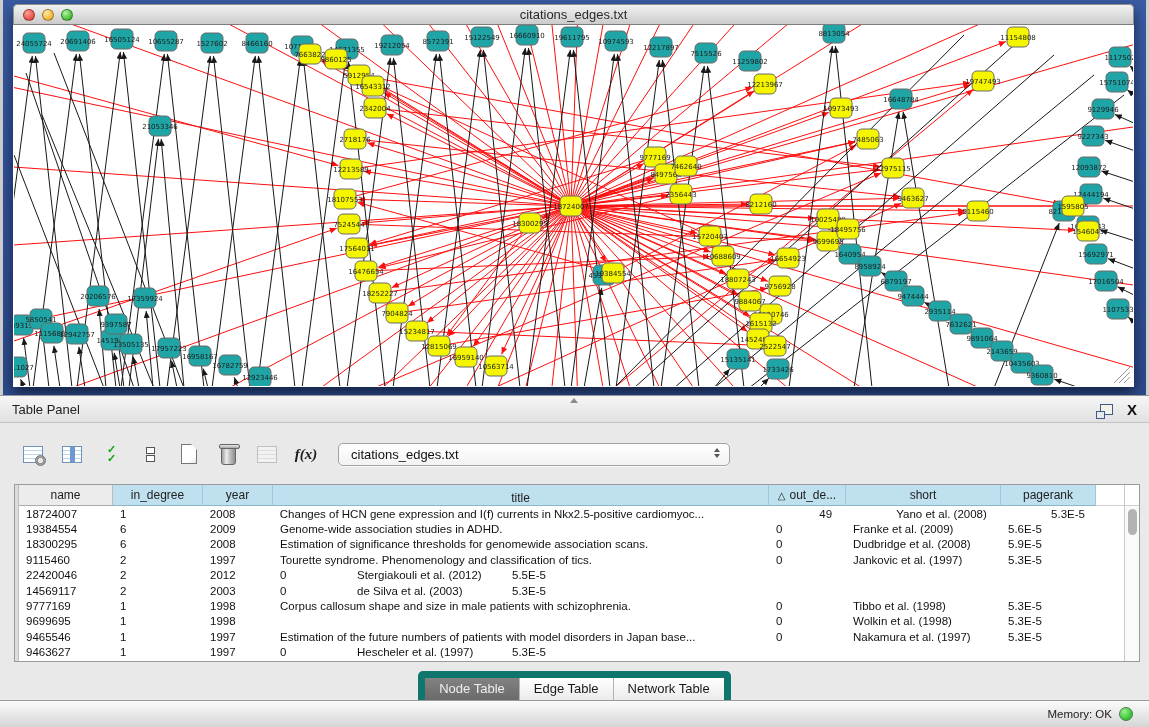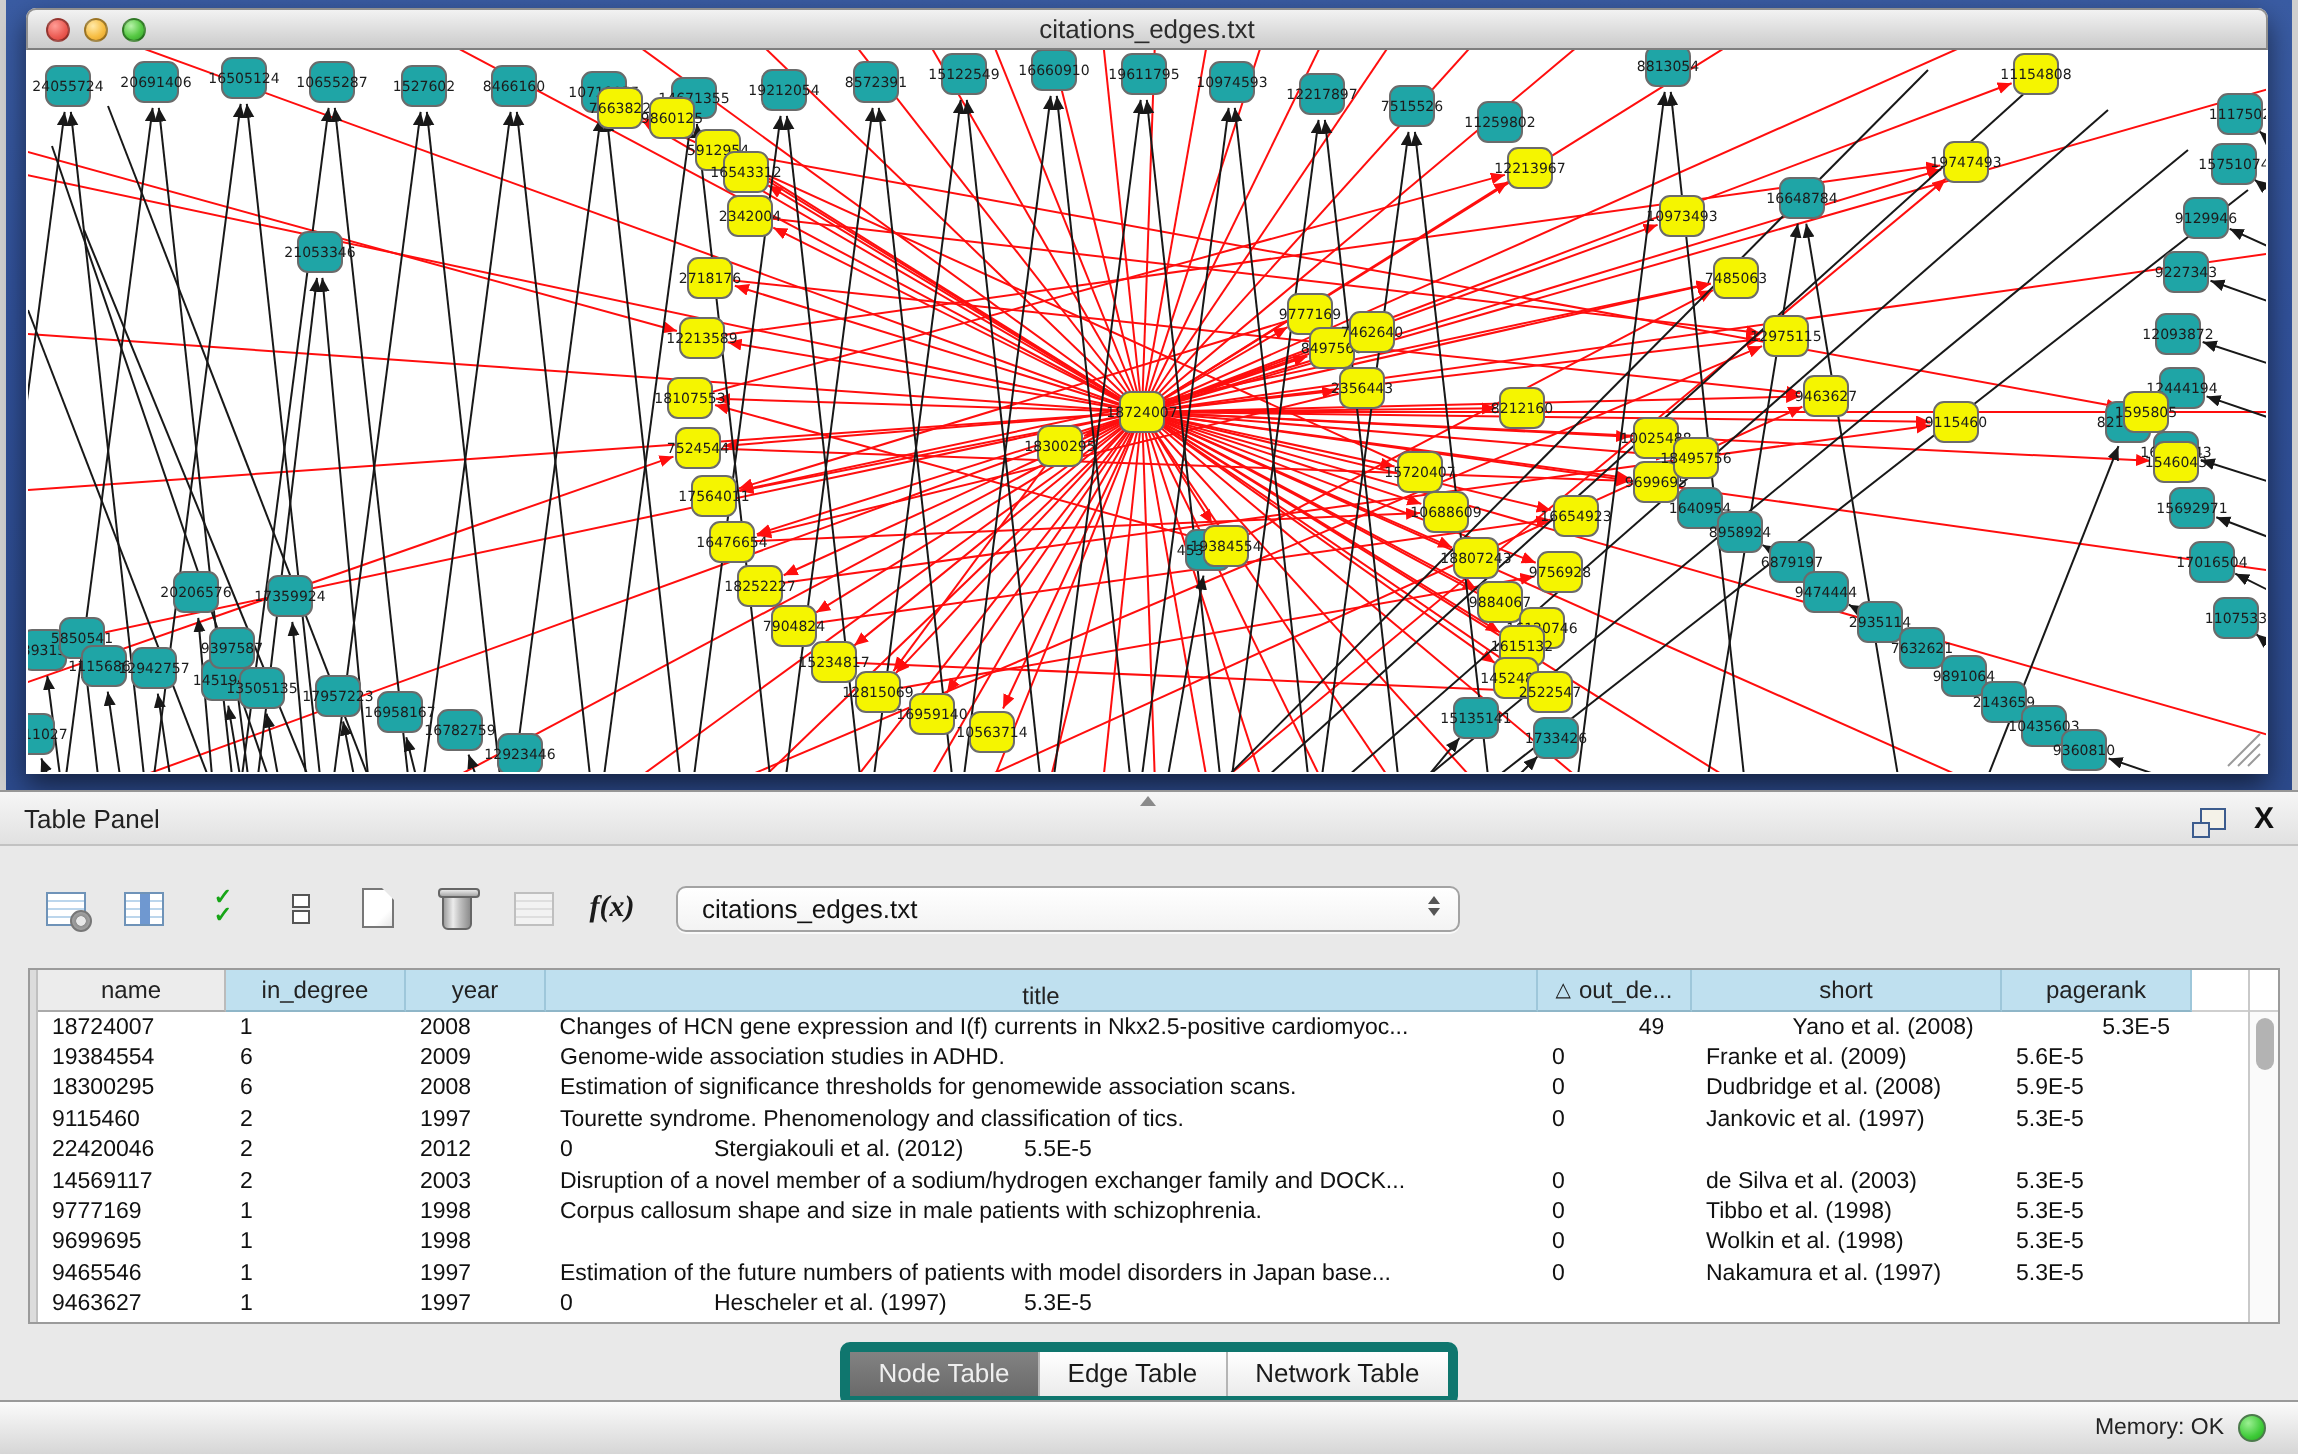"Disruption of a novel member" div.td { html: <div>Disruption of a novel member of a sodium/hydrogen exchanger family and DOCK...</div> -> none }
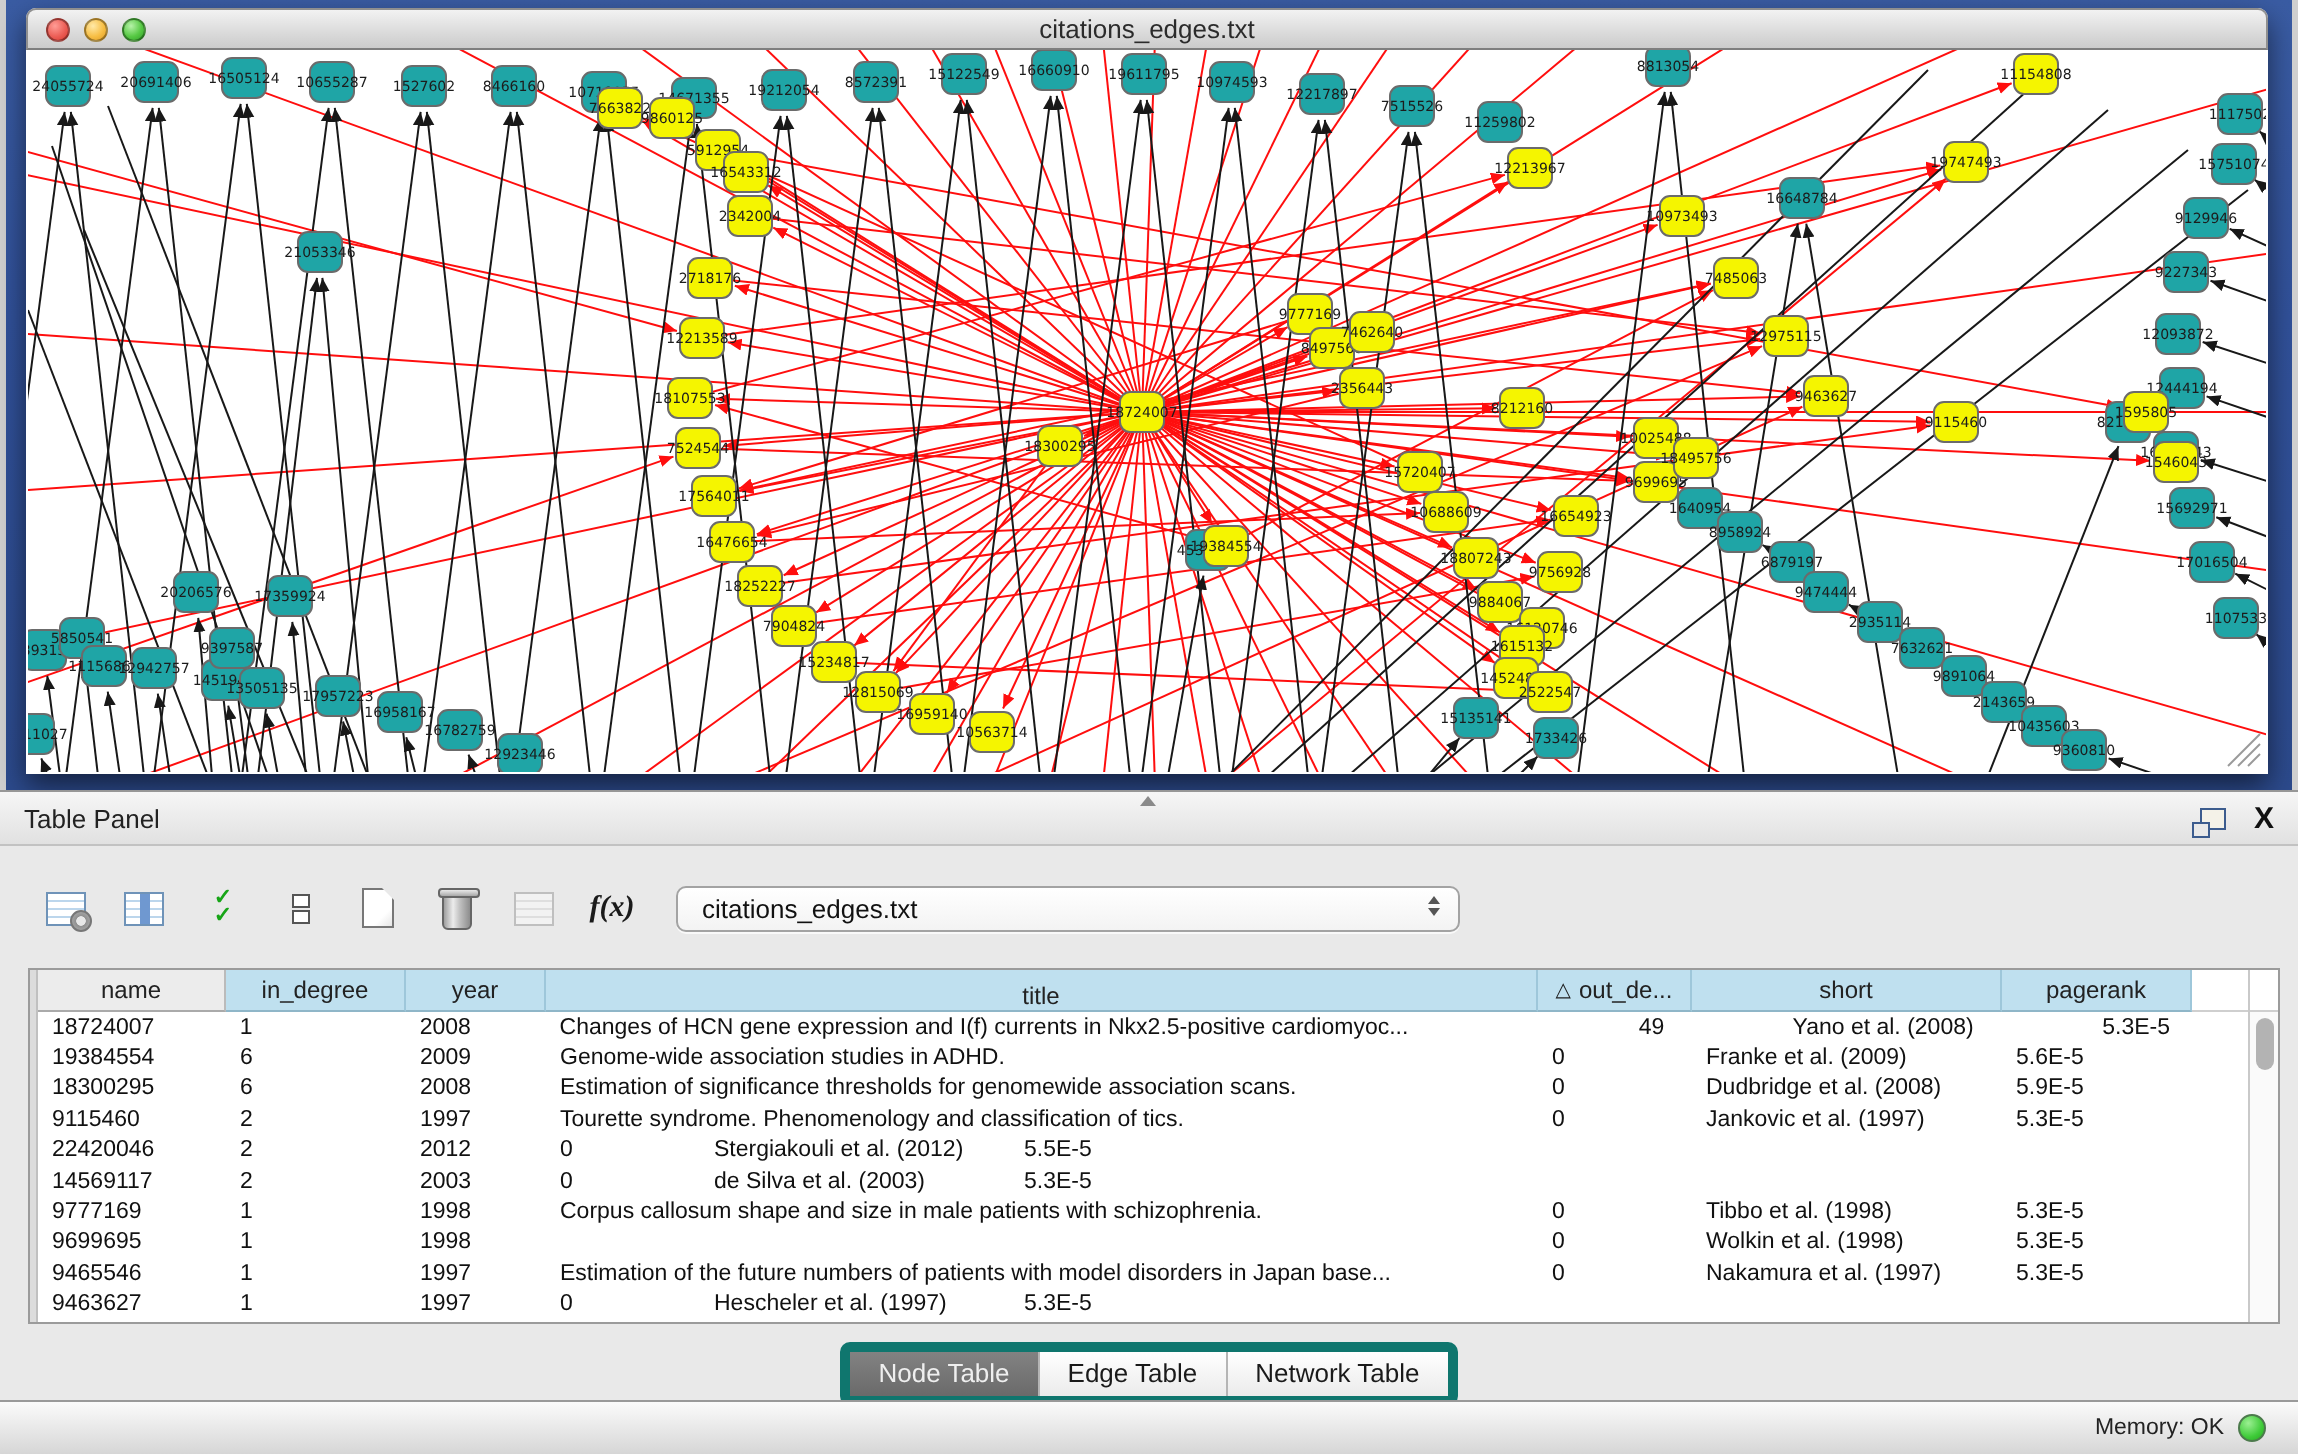"Node Table" .seg-wrap { border: 5px solid #0f766e -> 7px solid #0f766e }
